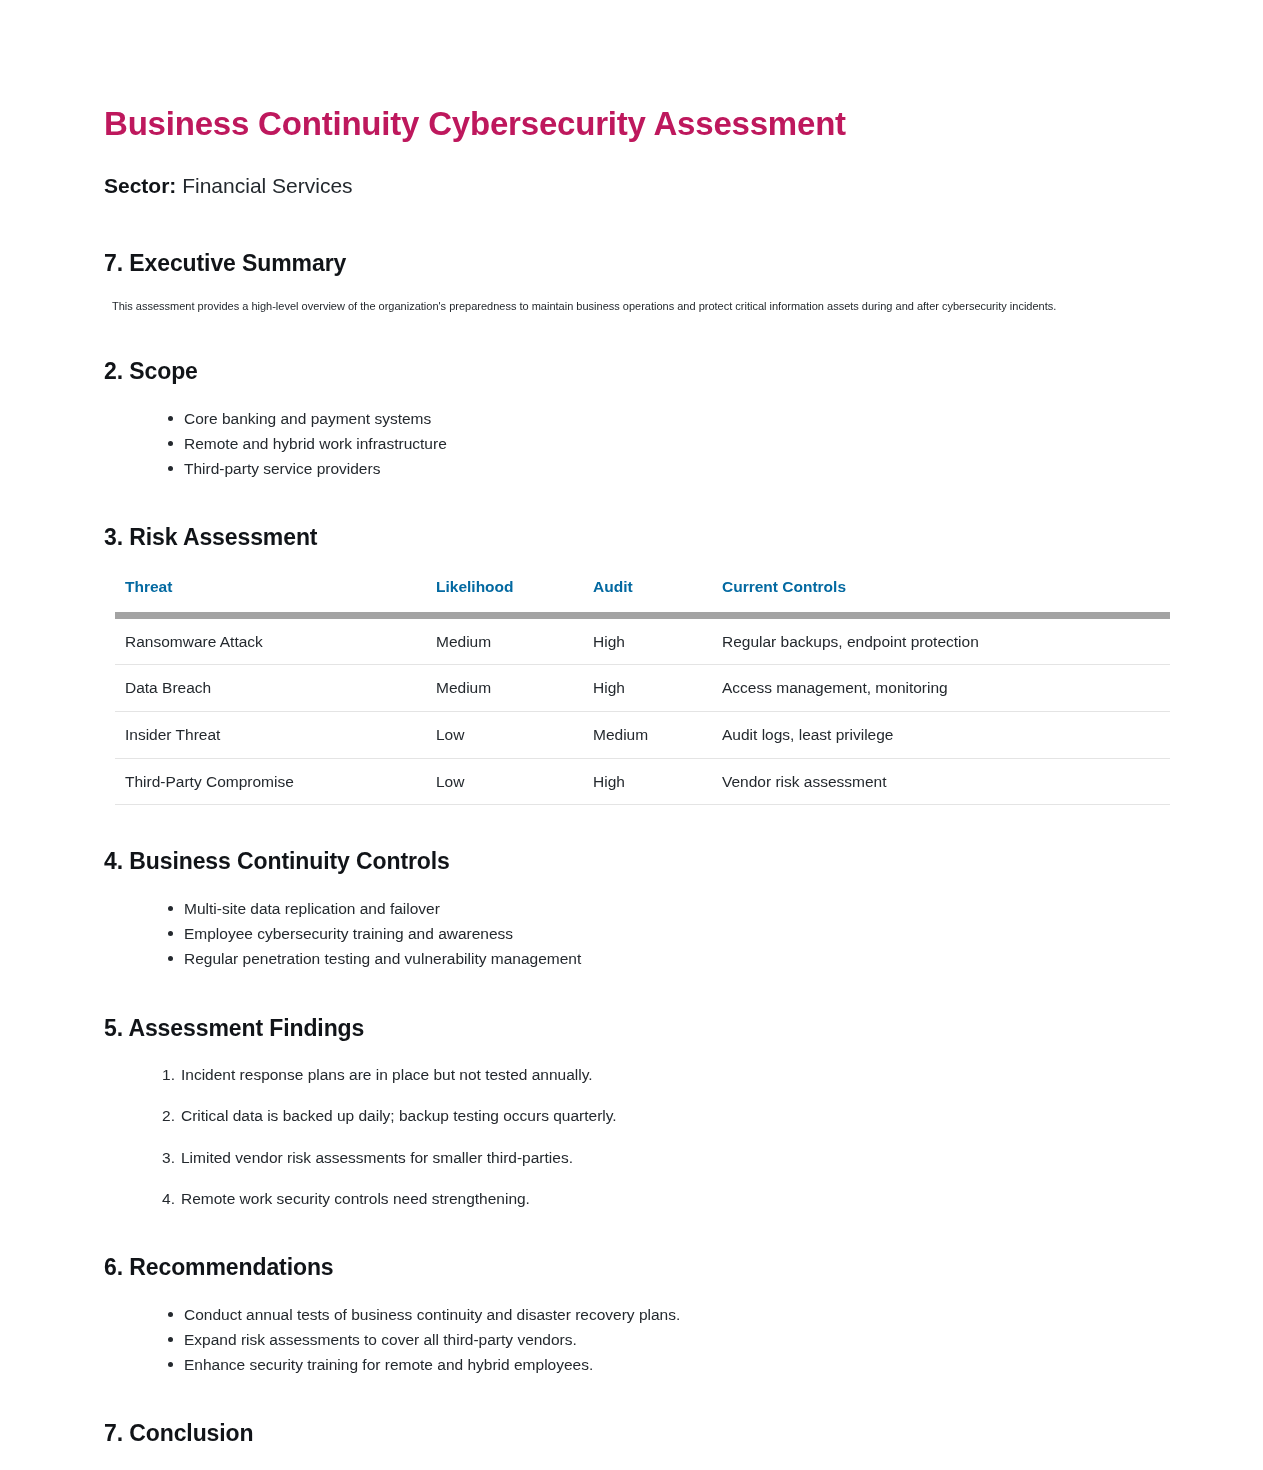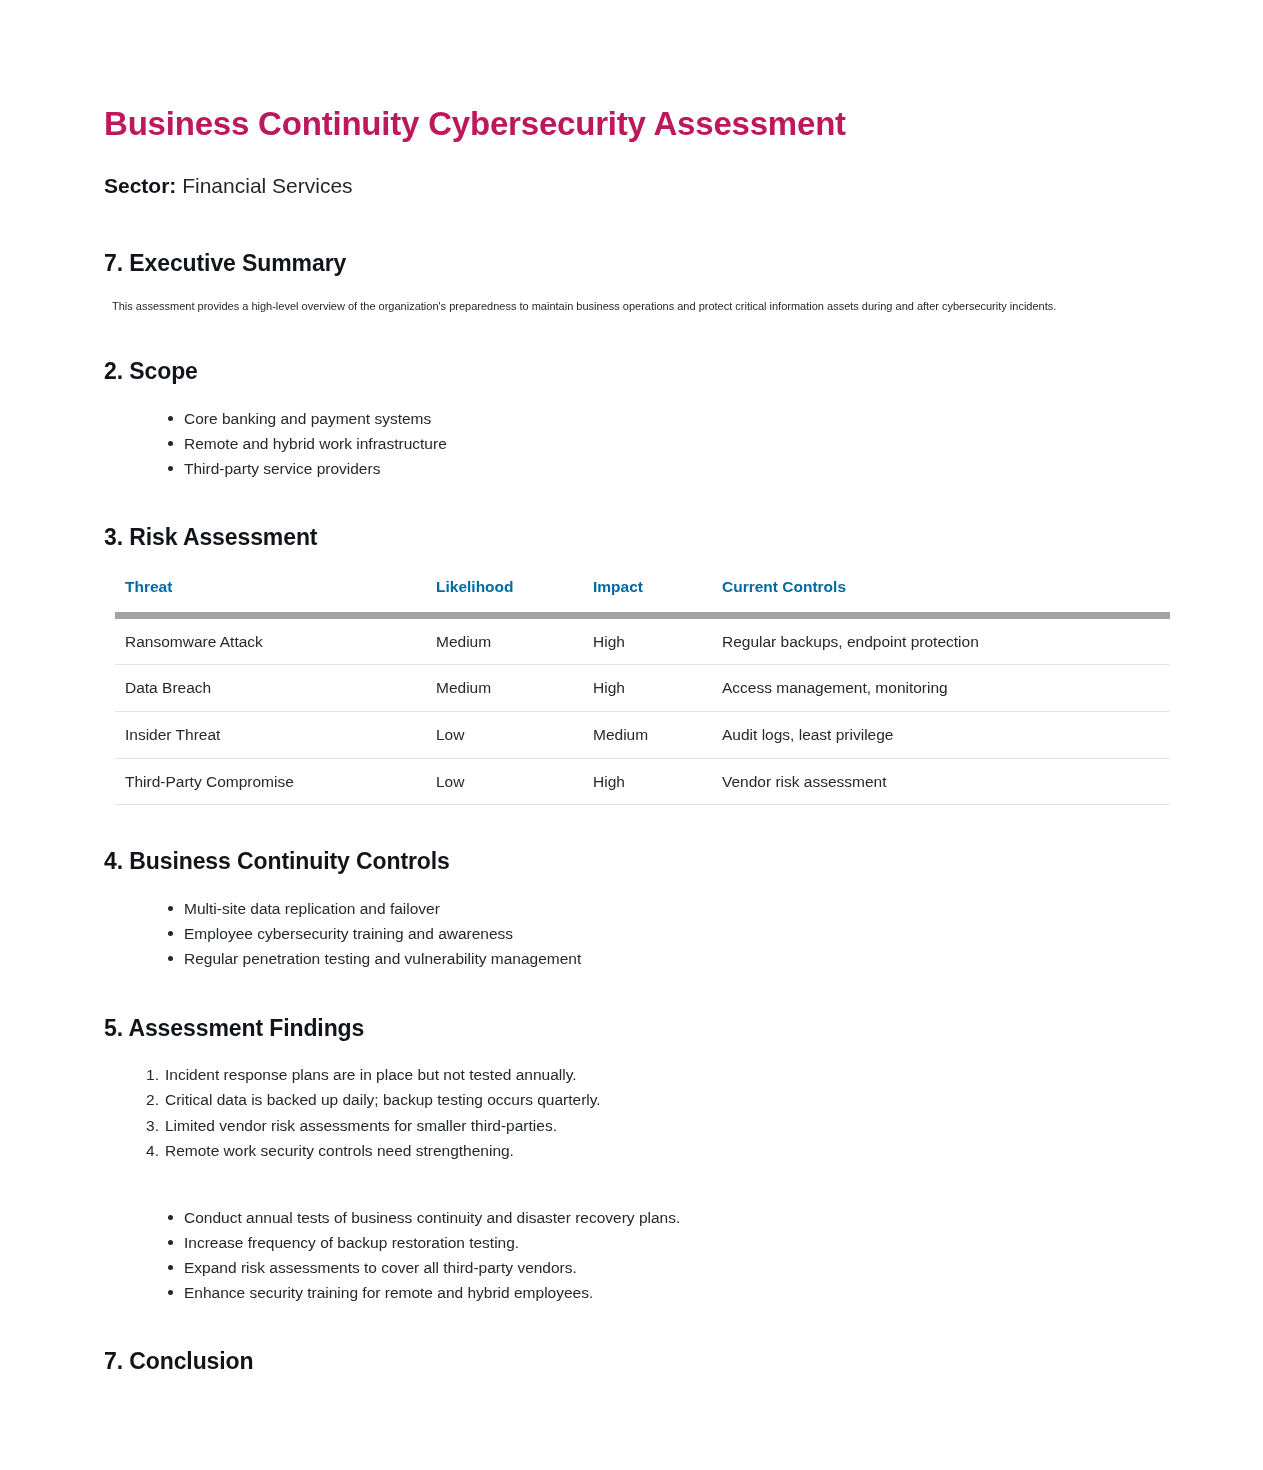"Impact" th { text: Impact -> Audit }
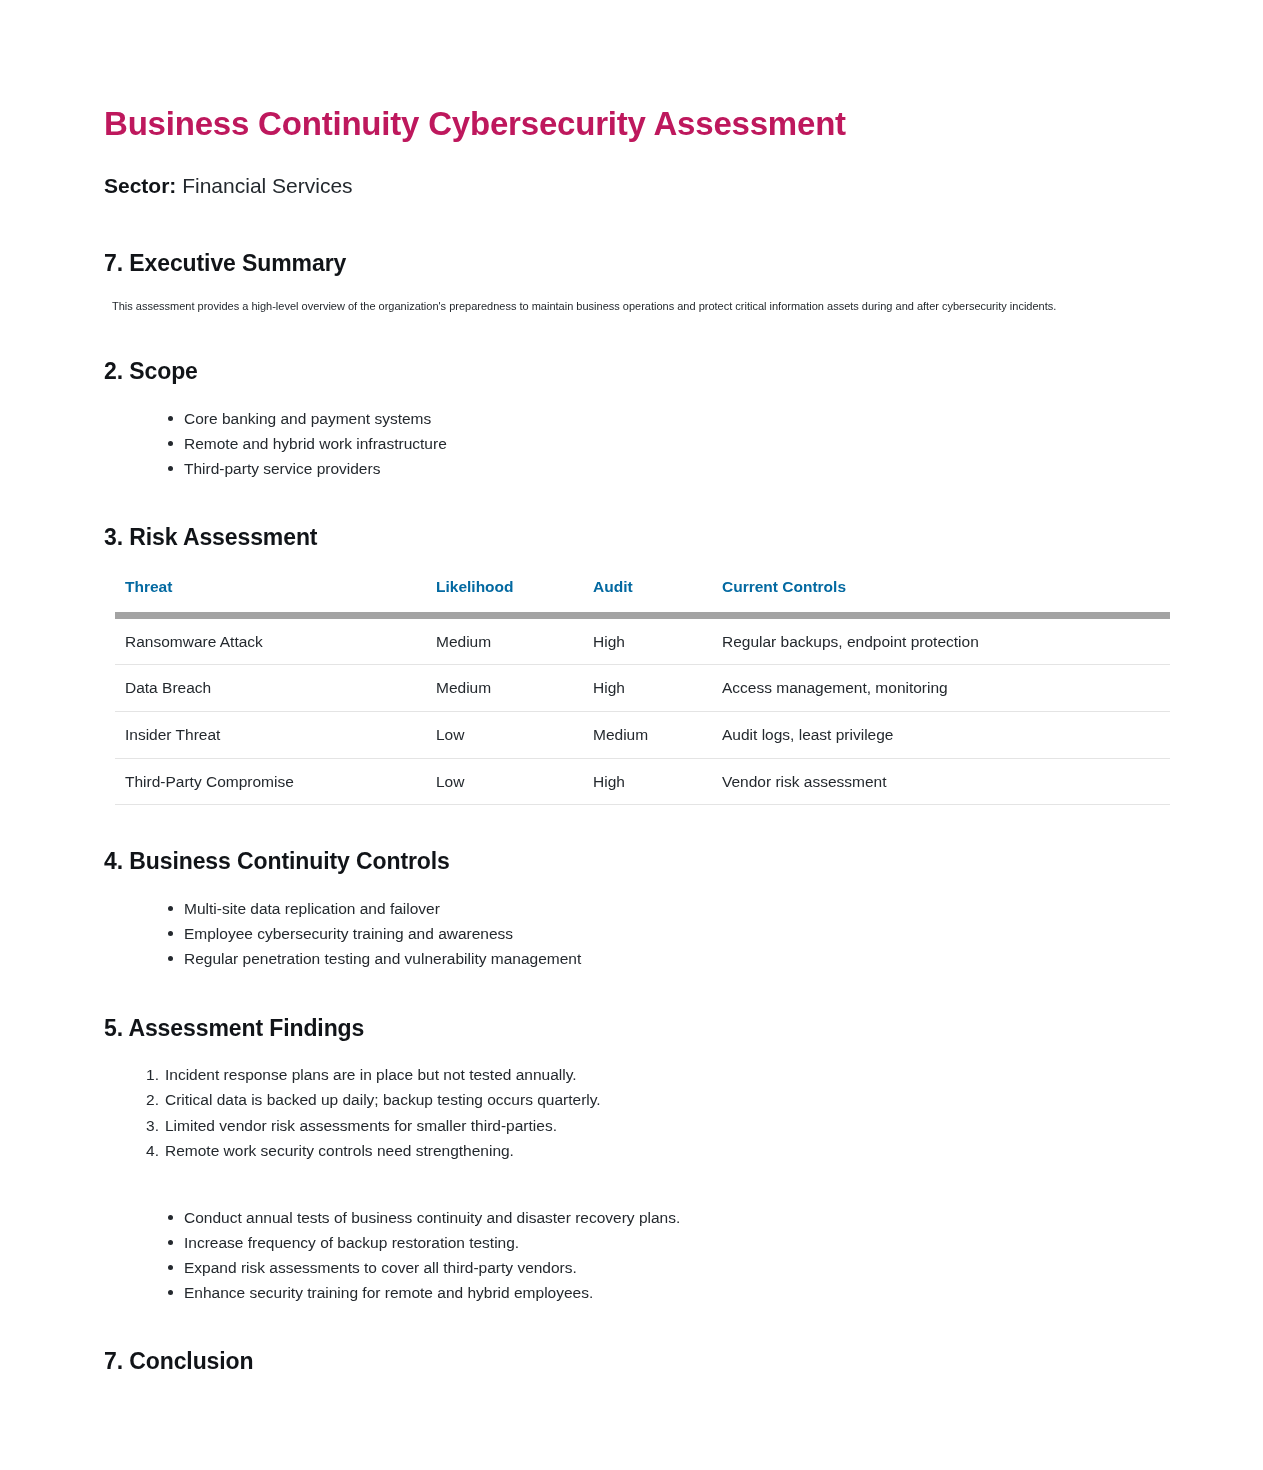"Incident response plans are in" ol.doc-olist > li { margin: 0 -> 16px }
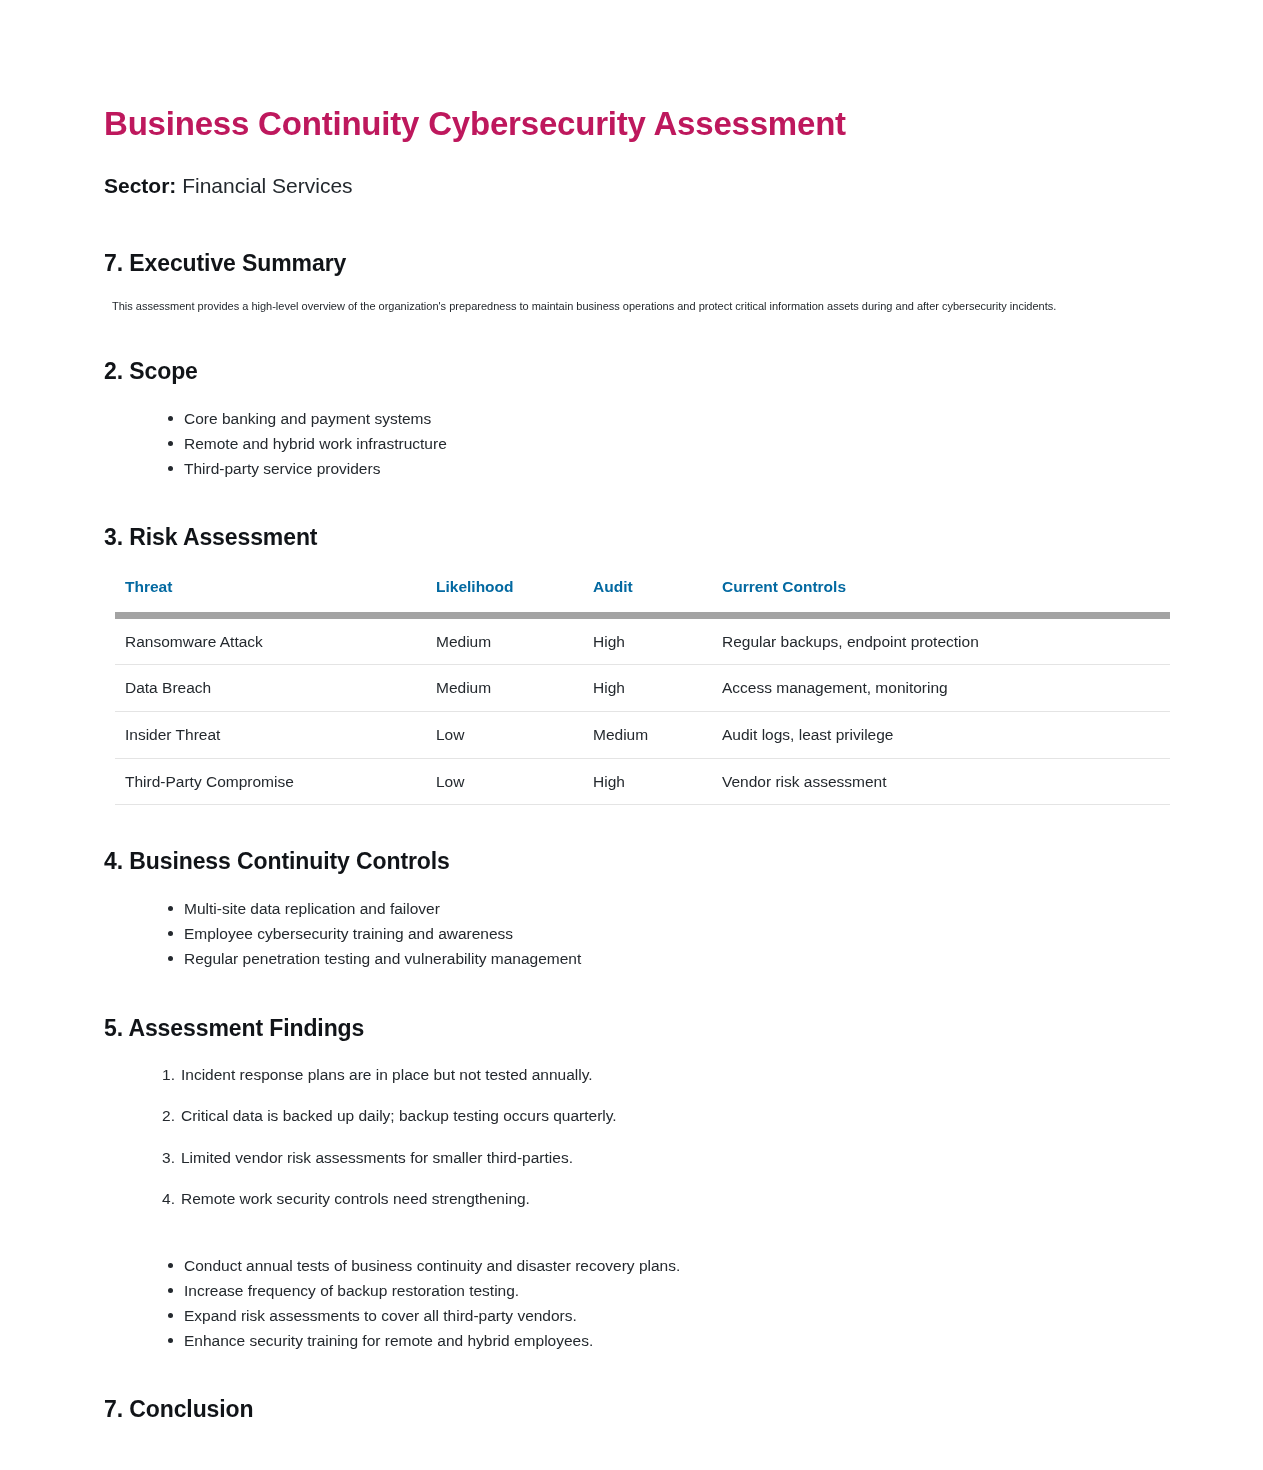"6. Recommendations" h2.section-heading { html: none -> <h2>6. Recommendations</h2> }
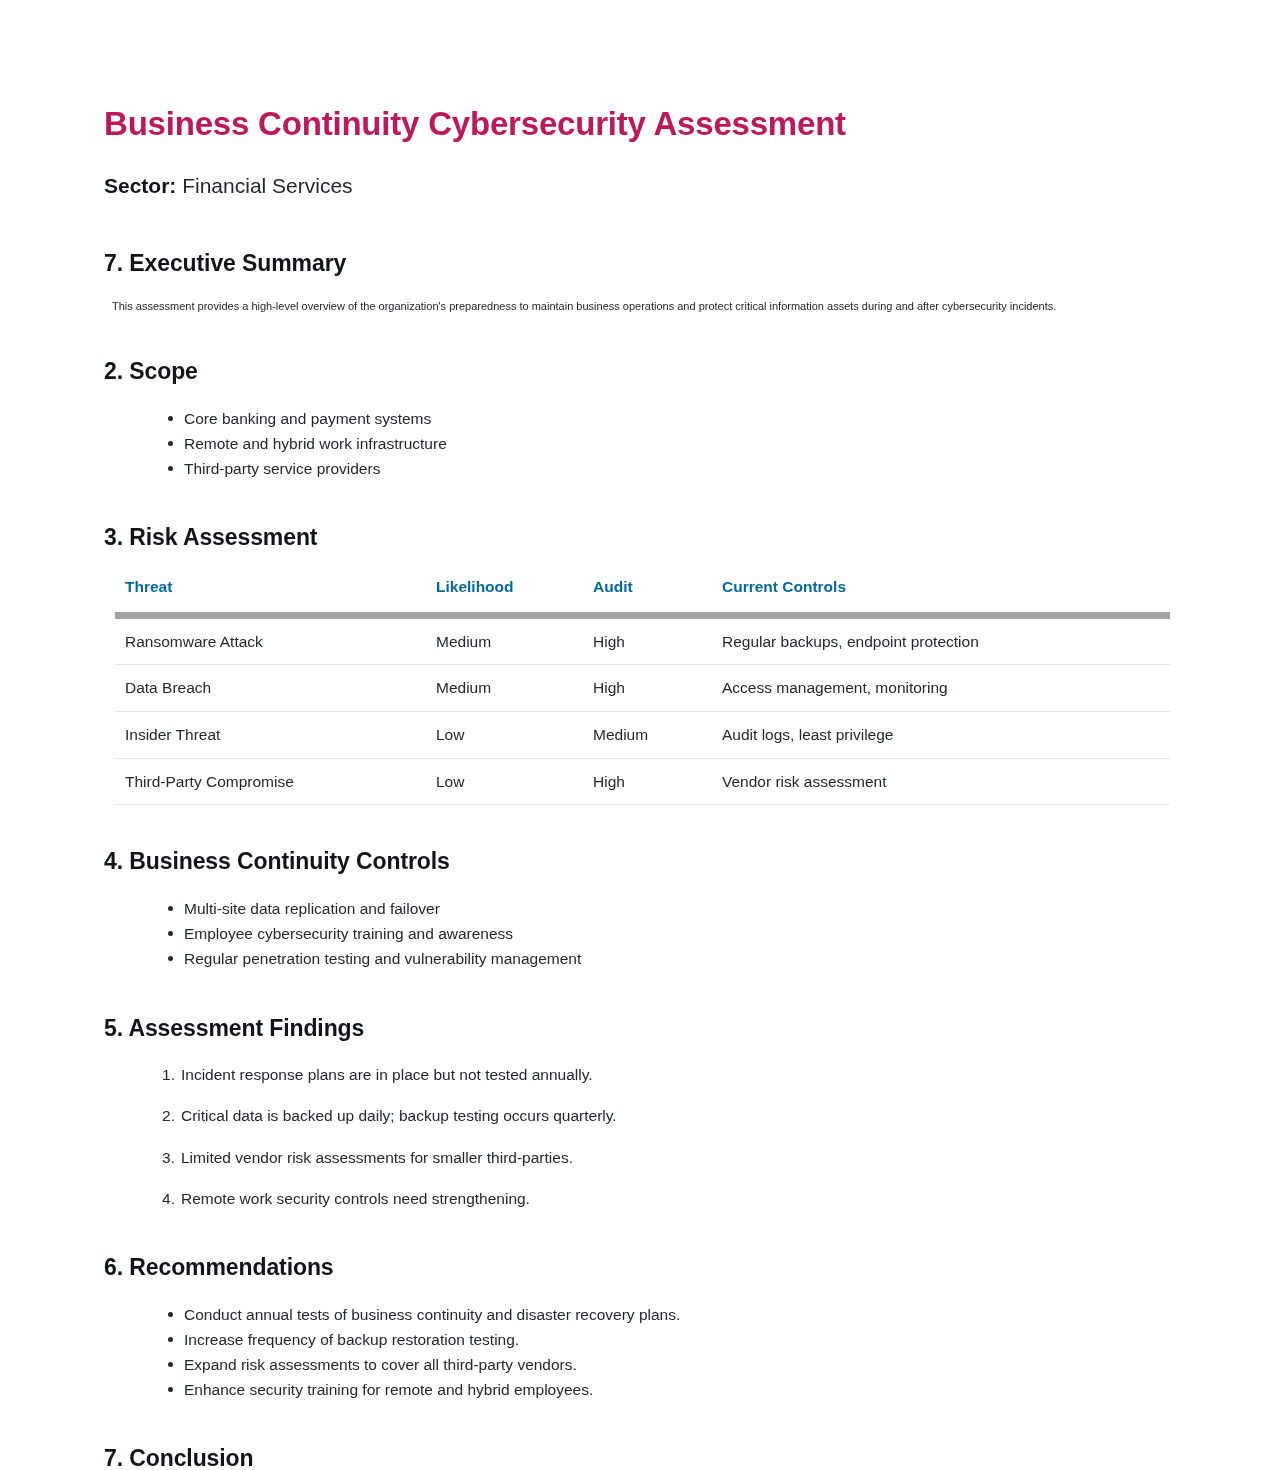"Increase frequency of backup restoration" li { html: <li>Increase frequency of backup restoration testing.</li> -> none }
